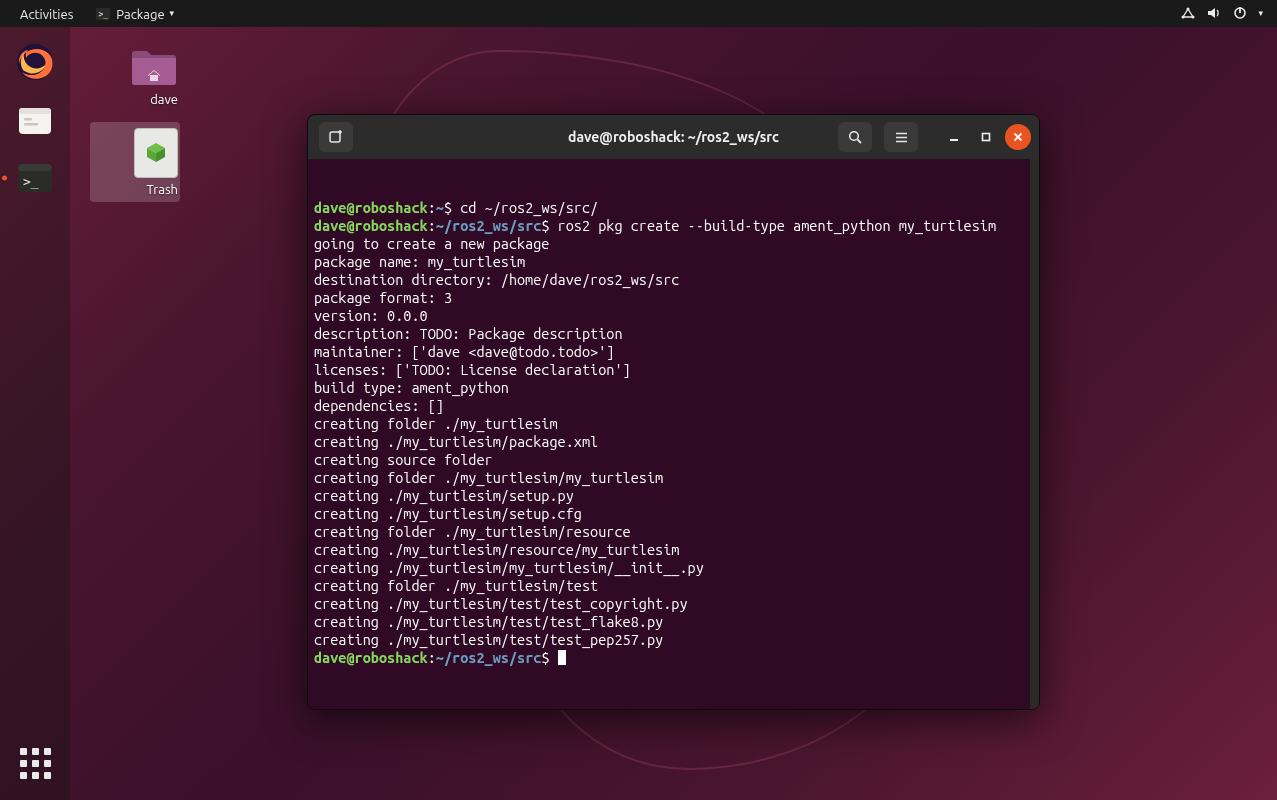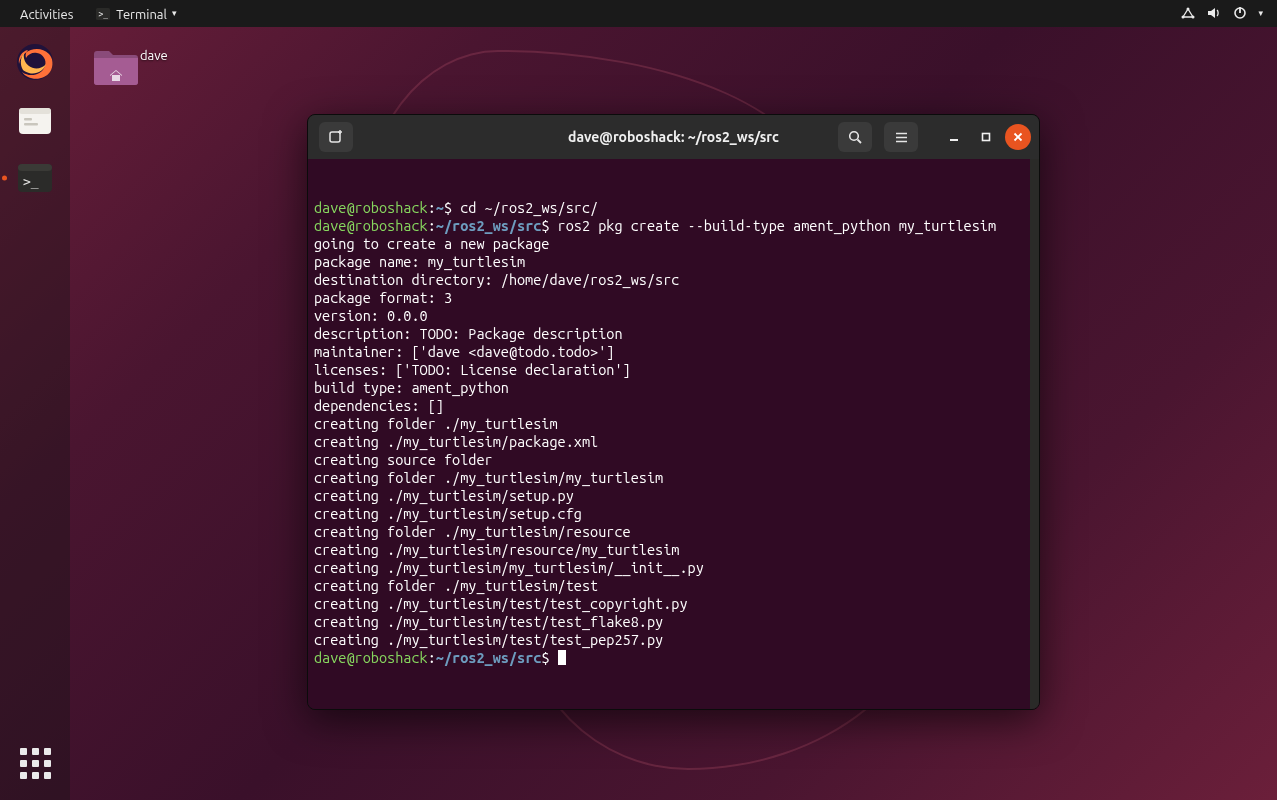"Terminal" span { text: Terminal -> Package }
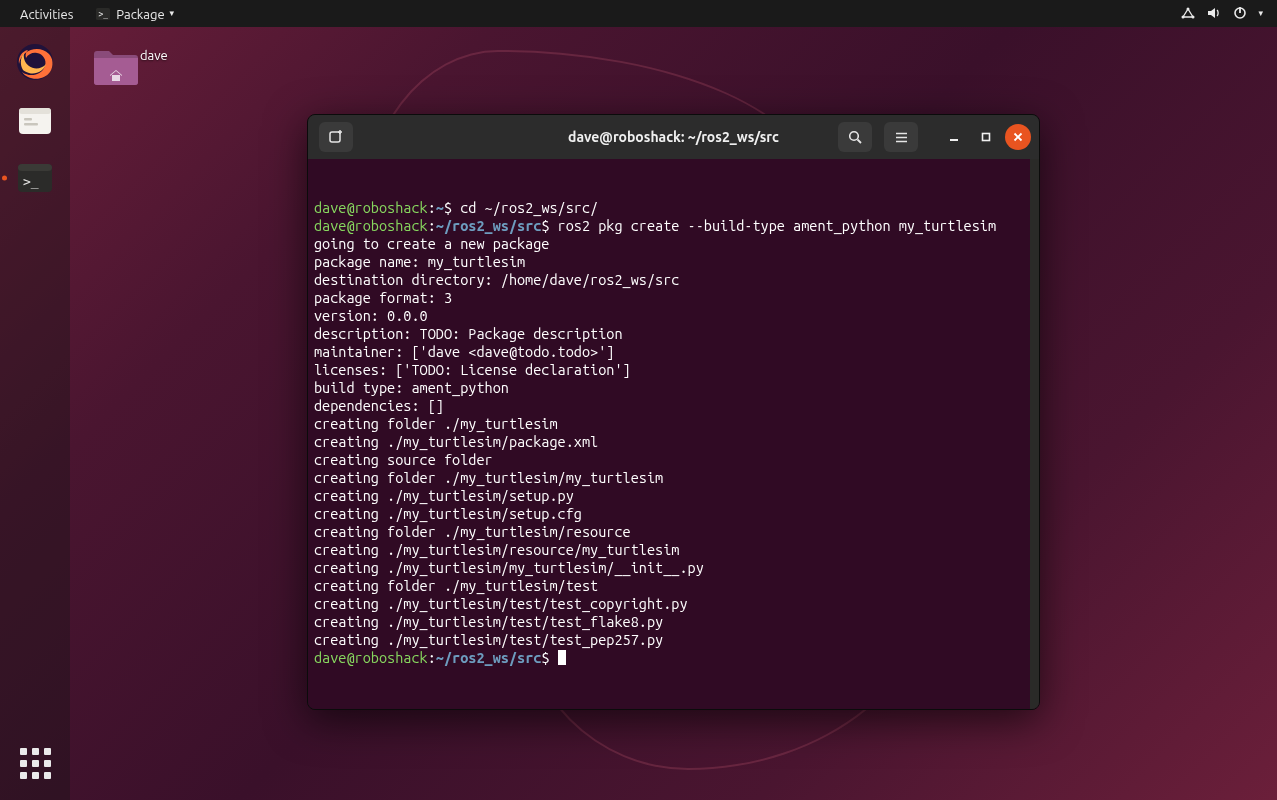"dave" .desktop-icon { align-items: flex-start -> flex-end; flex-direction: row -> column }
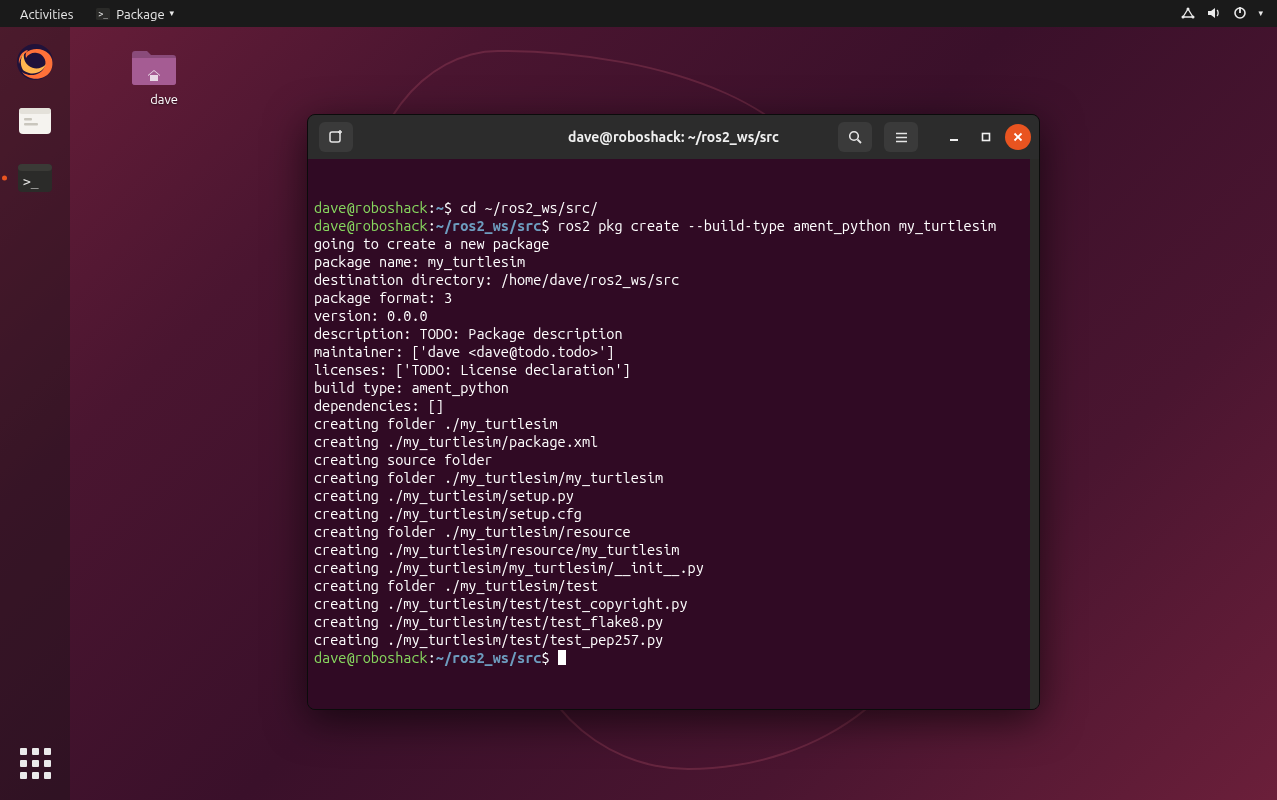"Trash" div.desktop-icon { html: none -> <div> <div> <svg> <path></path> <path></path> <path></path> </svg> </div> <div>Trash</div> </div> }
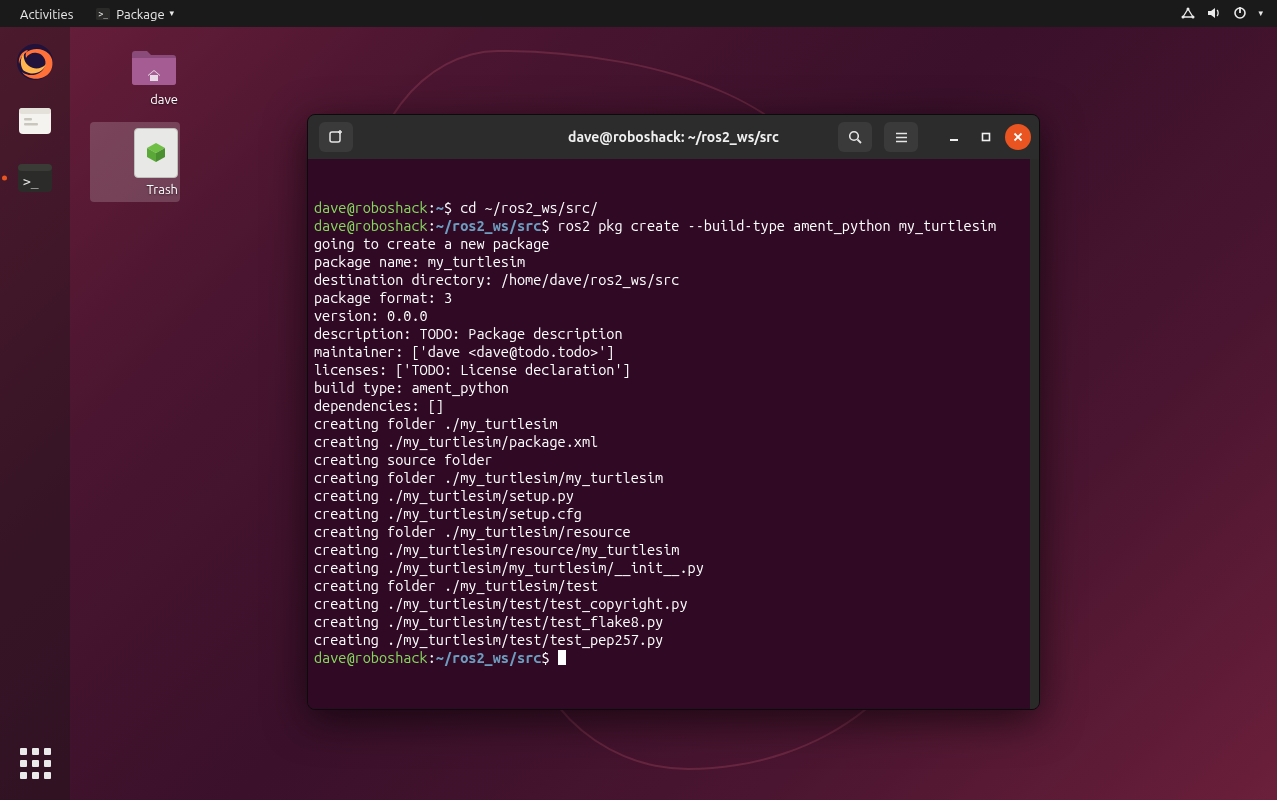"dave@roboshack" .c-green { font-weight: normal -> bold }
